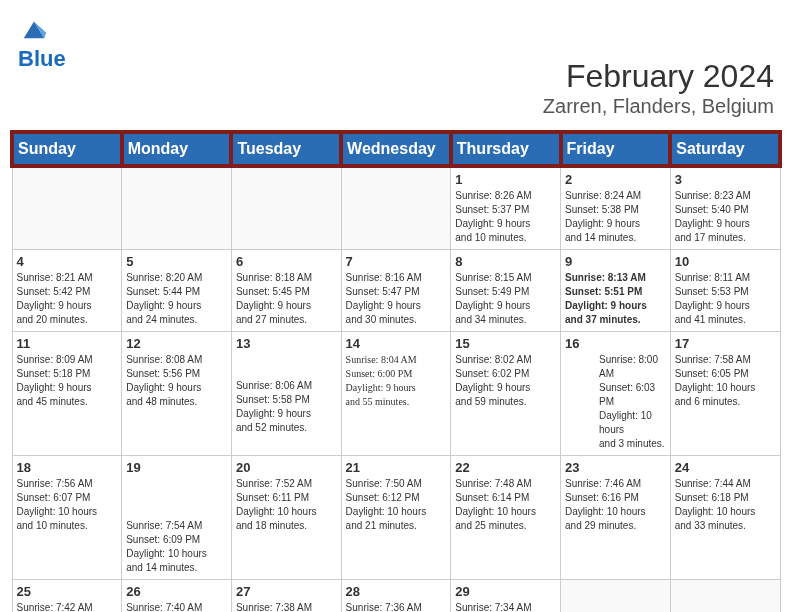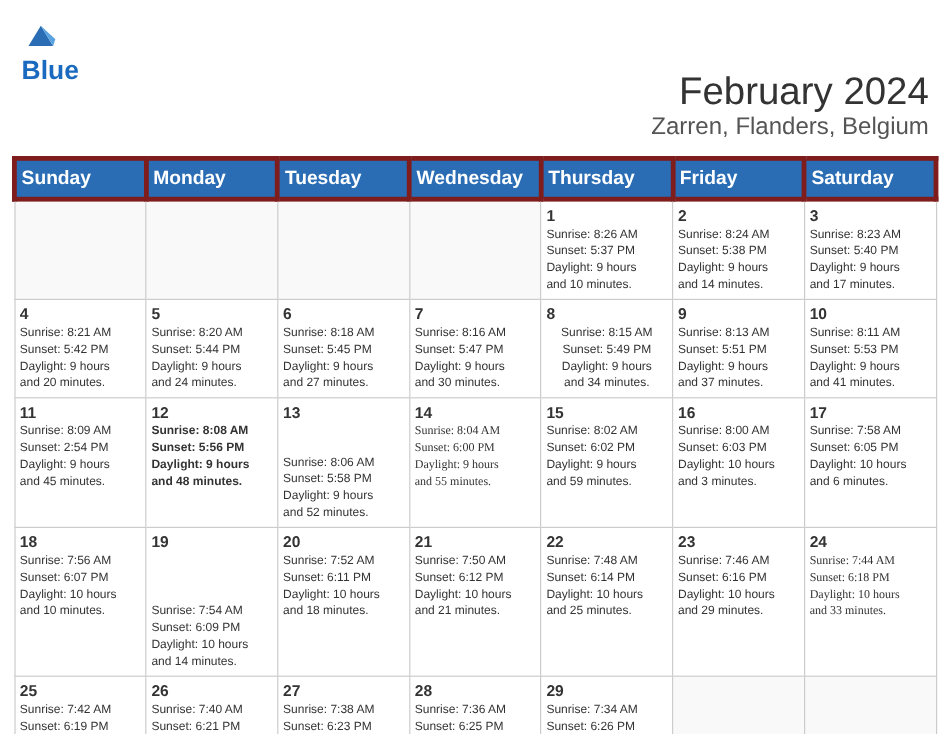"Sunrise: 8:15 AM" div.day-info { text-align: center -> none }
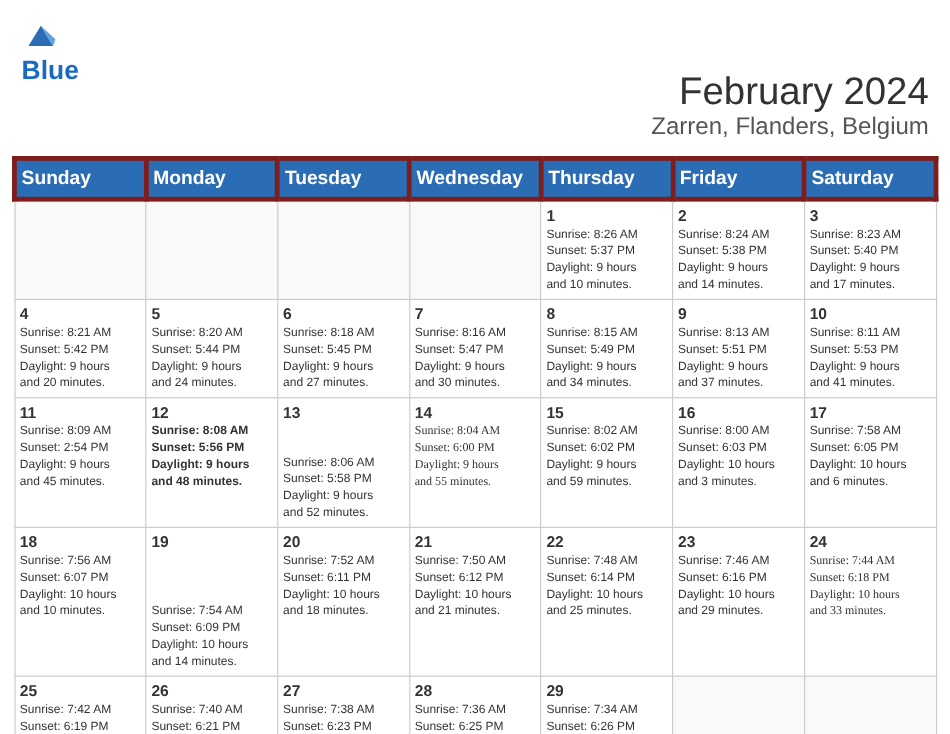"Sunrise: 8:13 AM" div.day-info { font-weight: none -> bold }
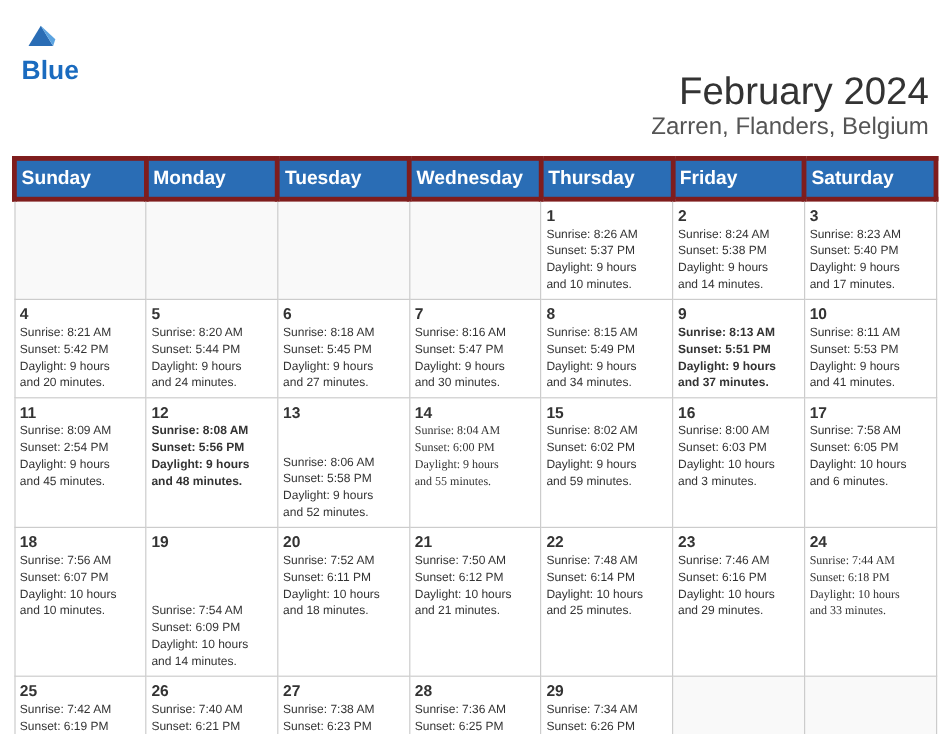"Sunrise: 8:09 AM" div.day-info { text: 2:54 -> 5:18 }
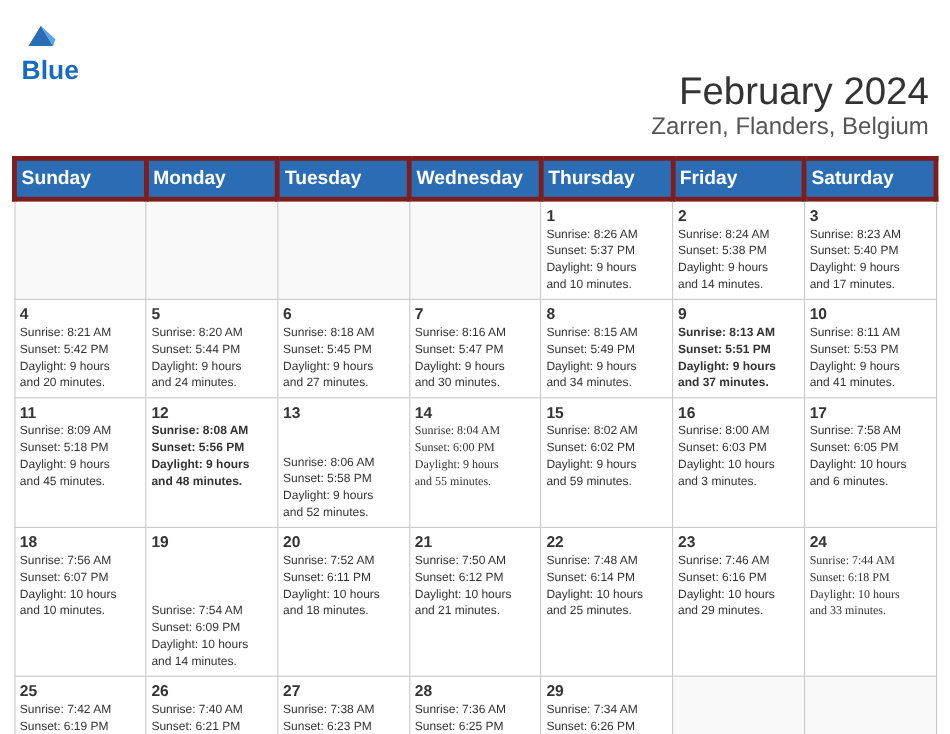"Sunrise: 8:08 AM" div.day-info { font-weight: bold -> none }
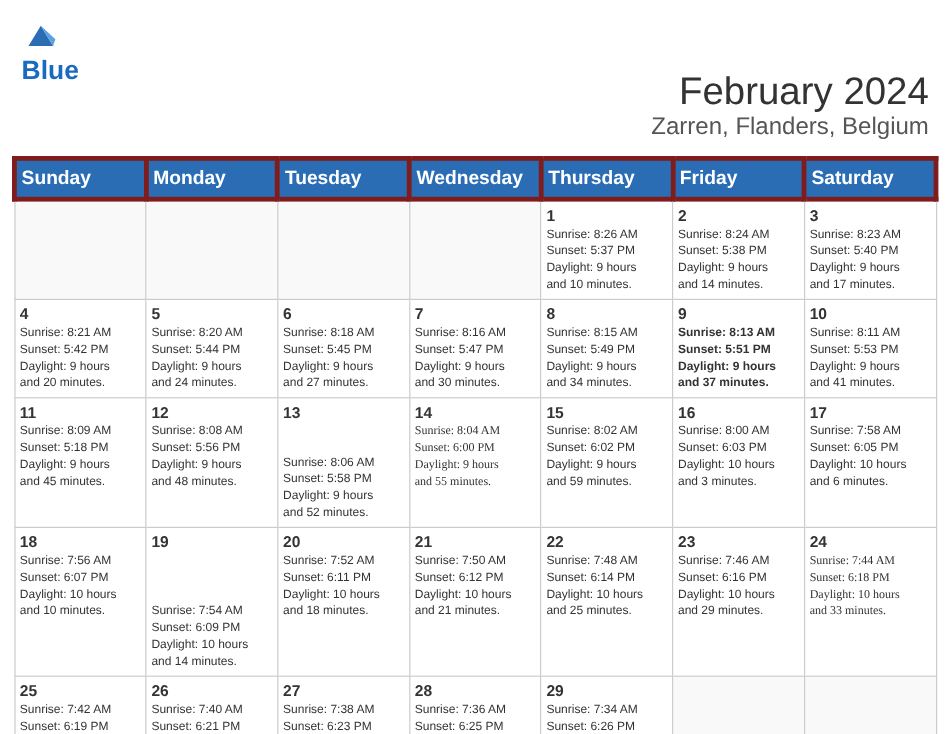"Sunrise: 8:00 AM" div.day-info { margin-left: none -> 34px }
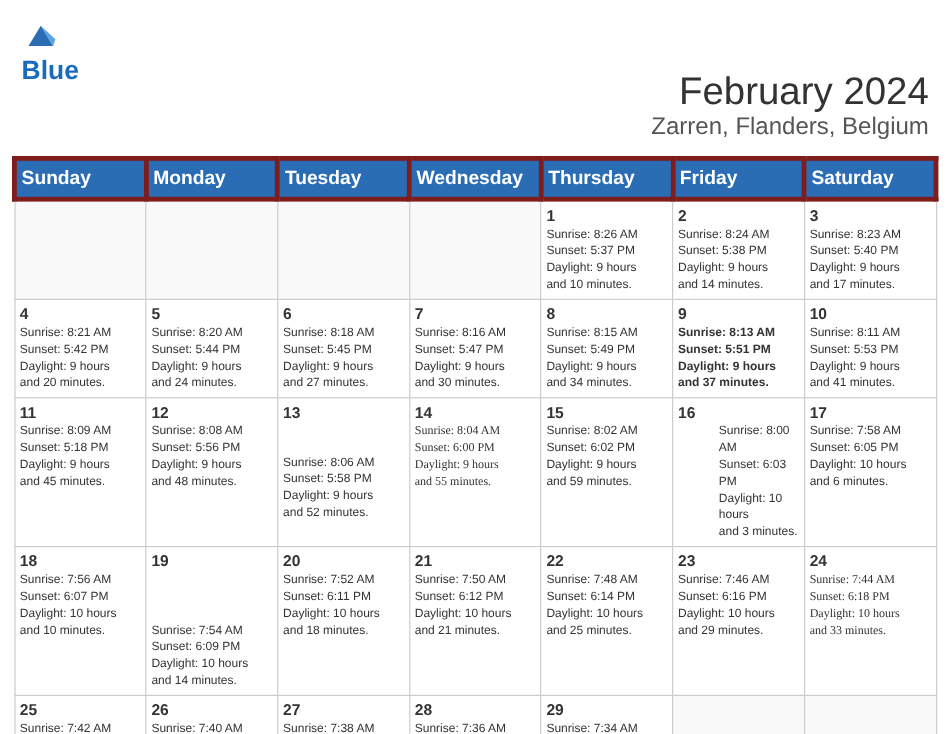"Sunrise: 7:44 AM" div.day-info { font-family: Liberation Serif, serif -> none }
